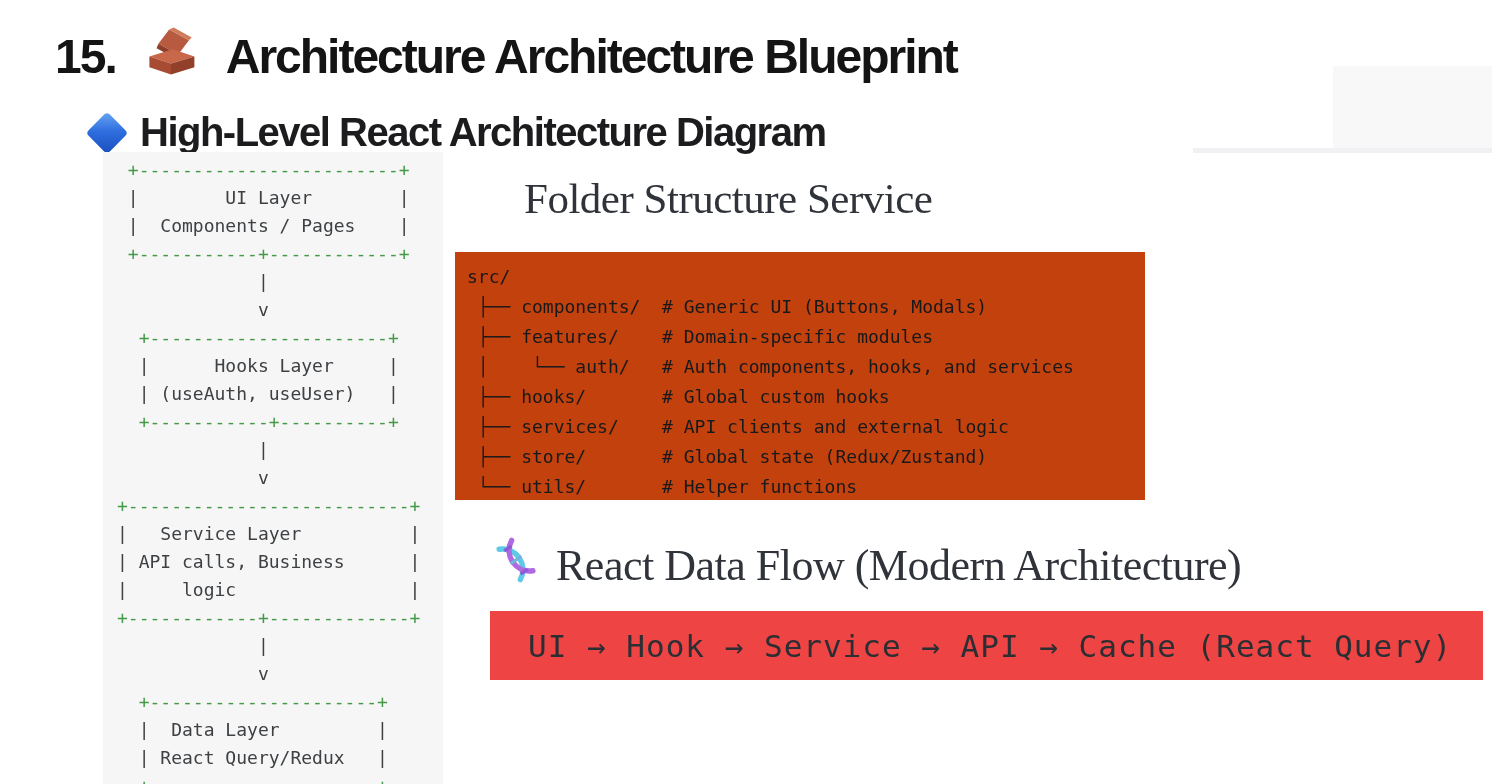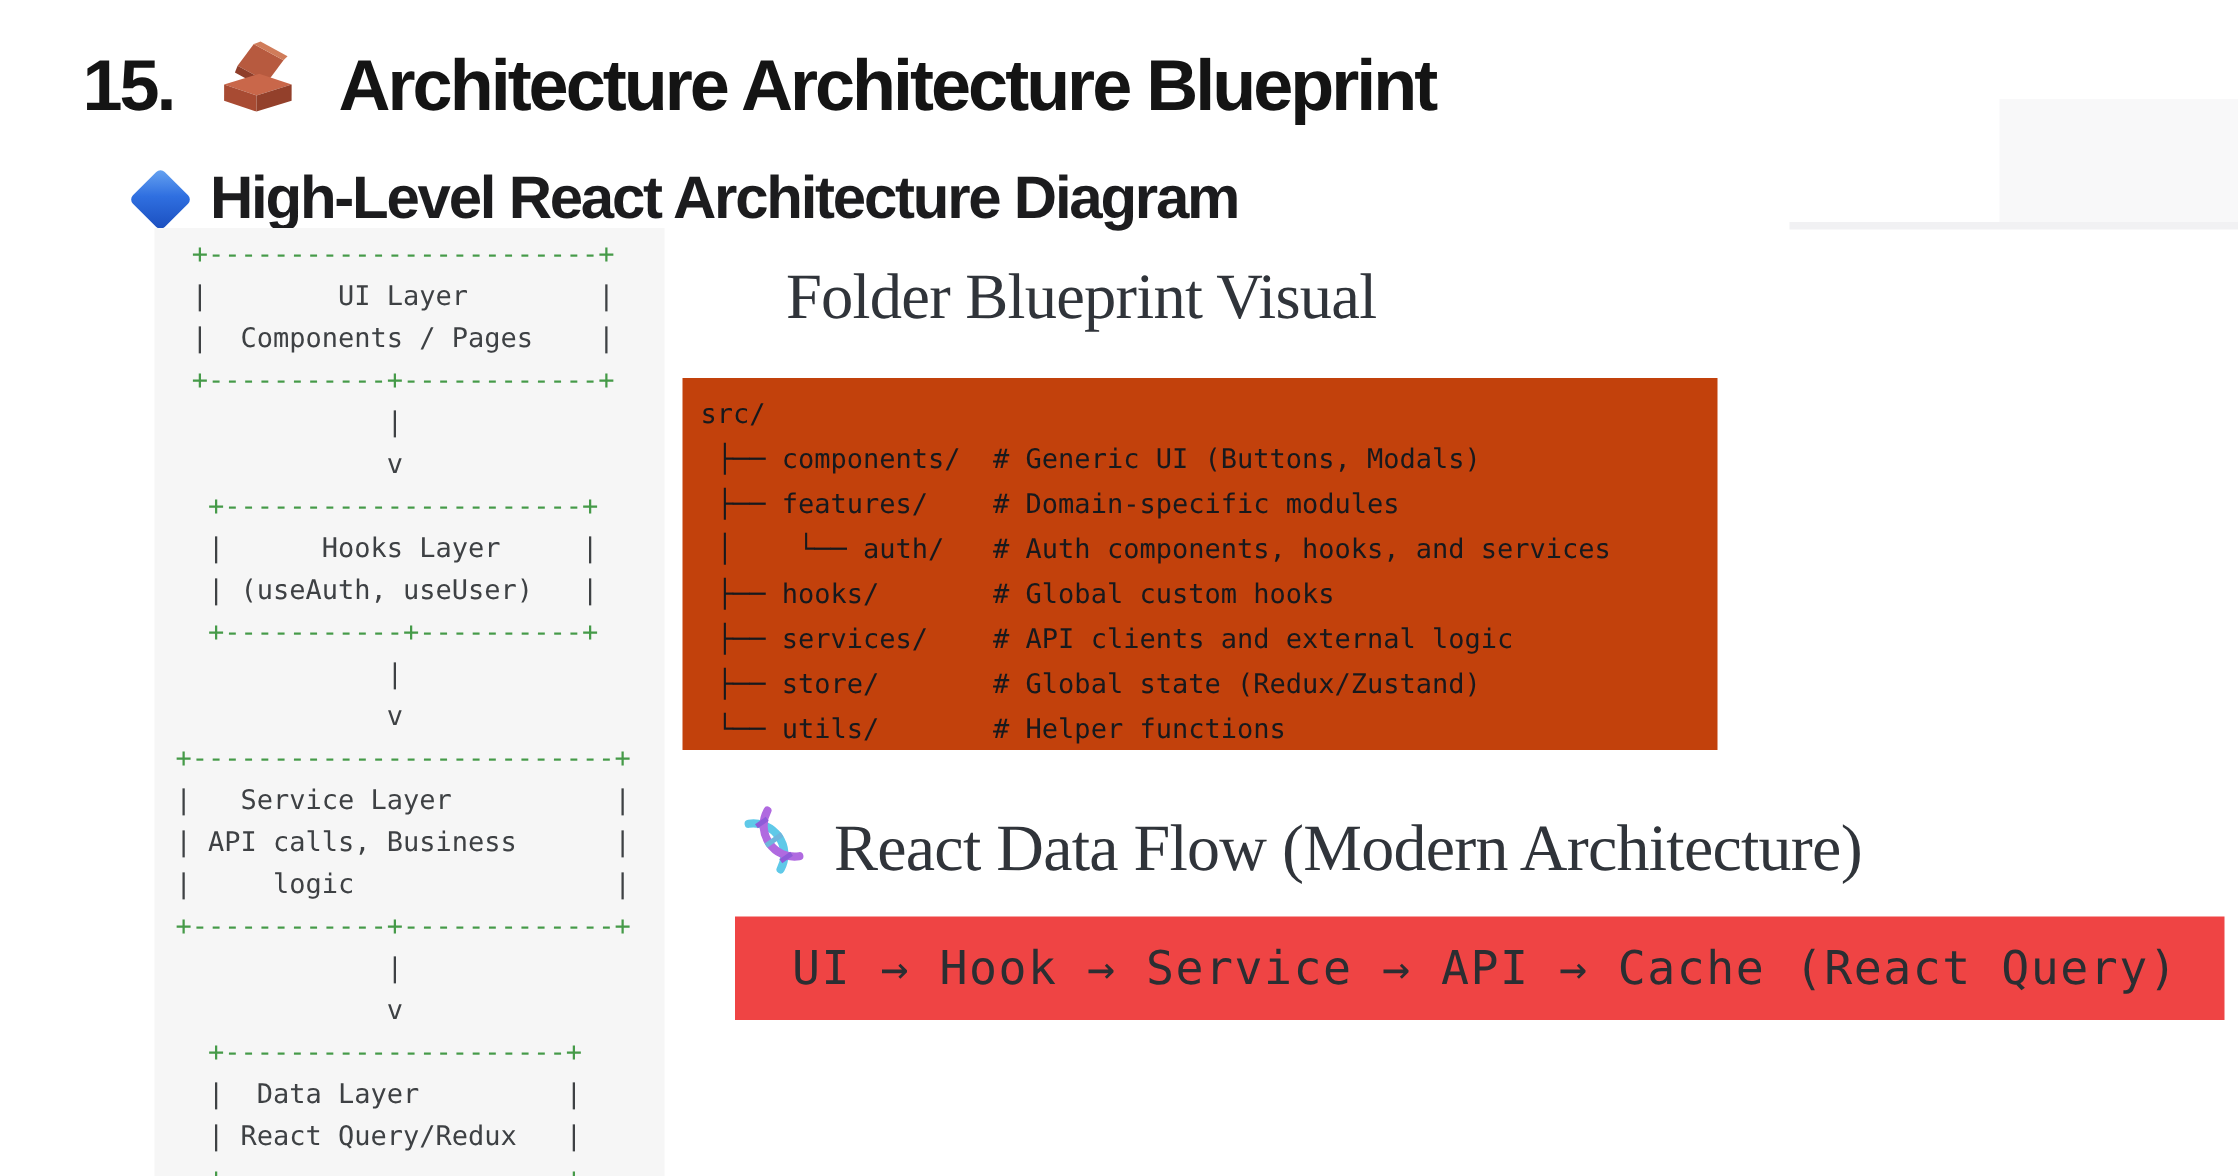"Folder Blueprint Visual" span { text: Blueprint Visual -> Structure Service }
